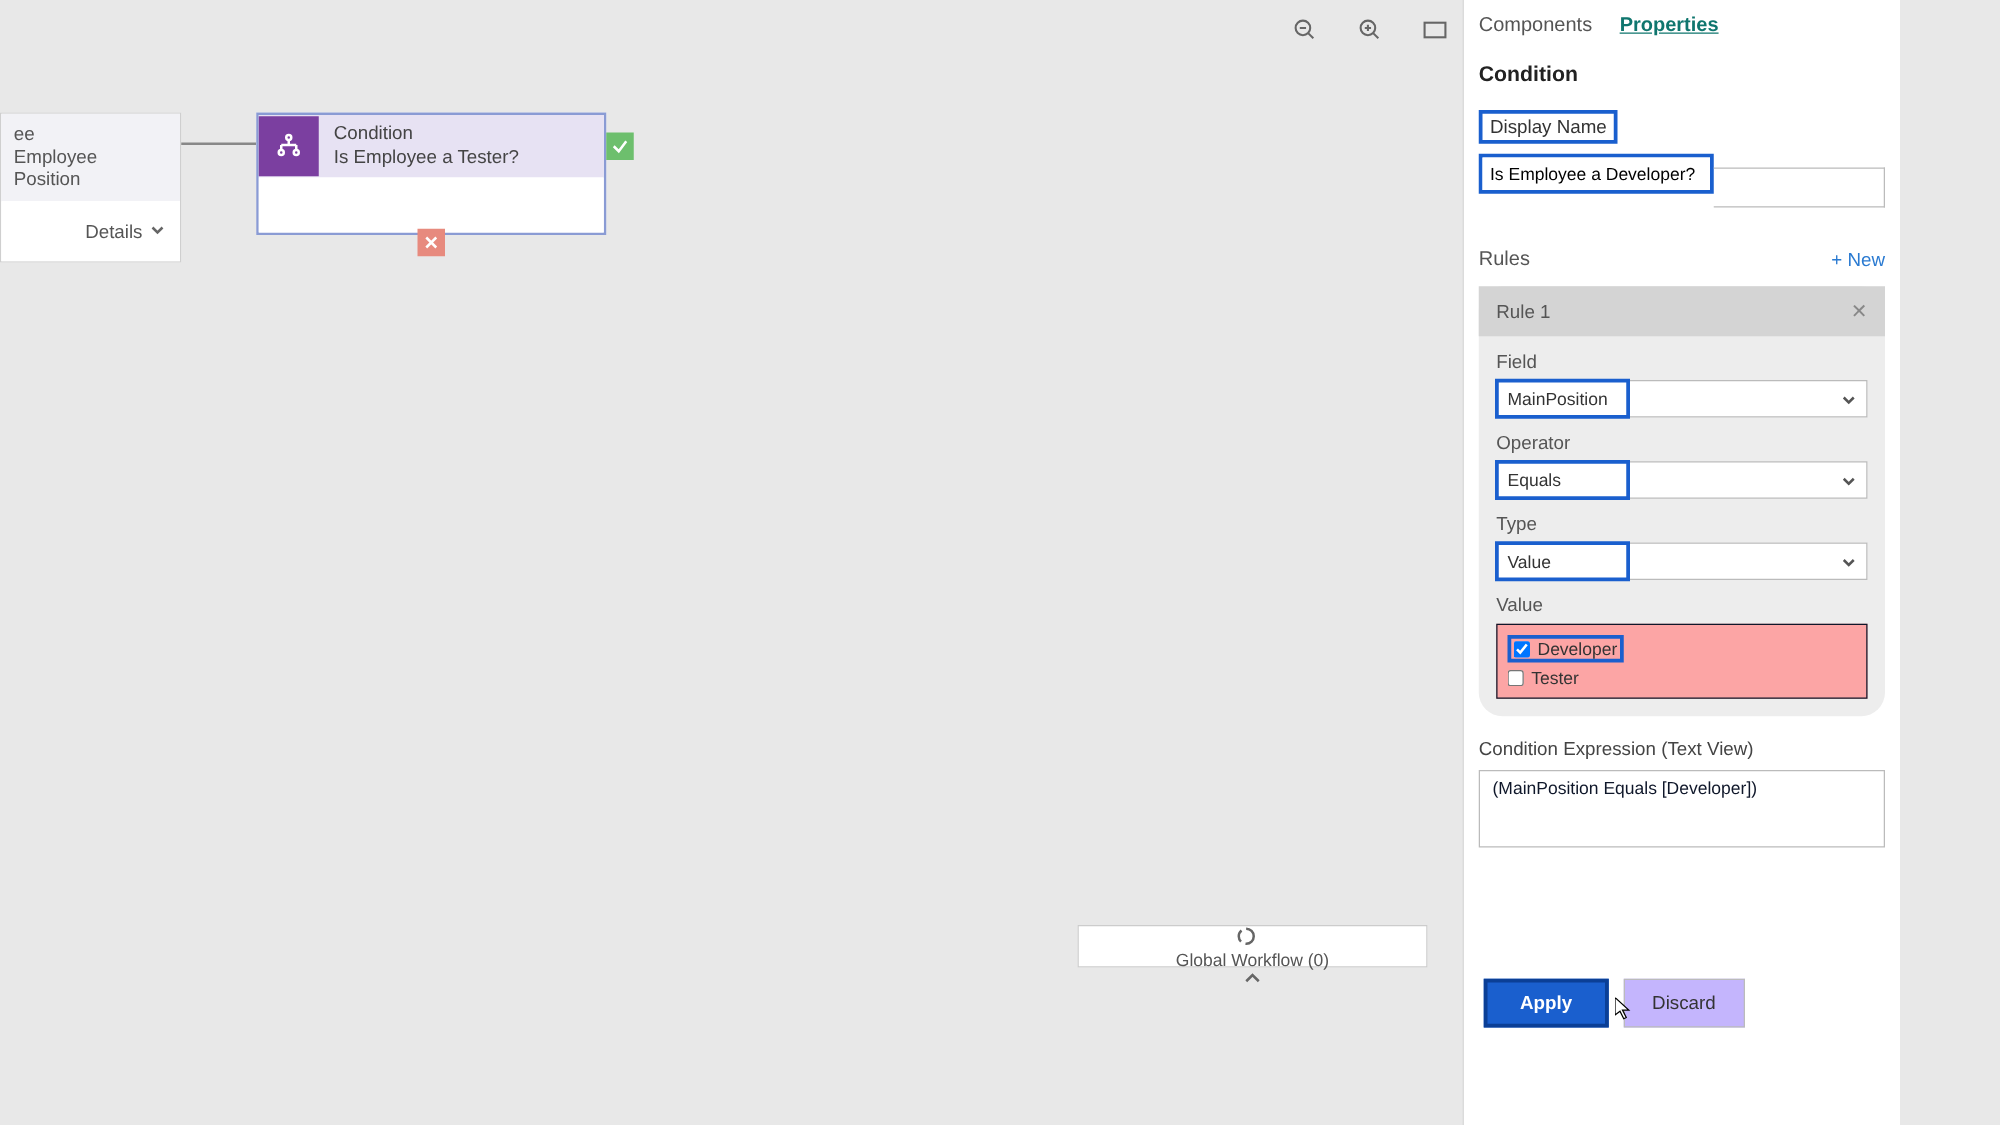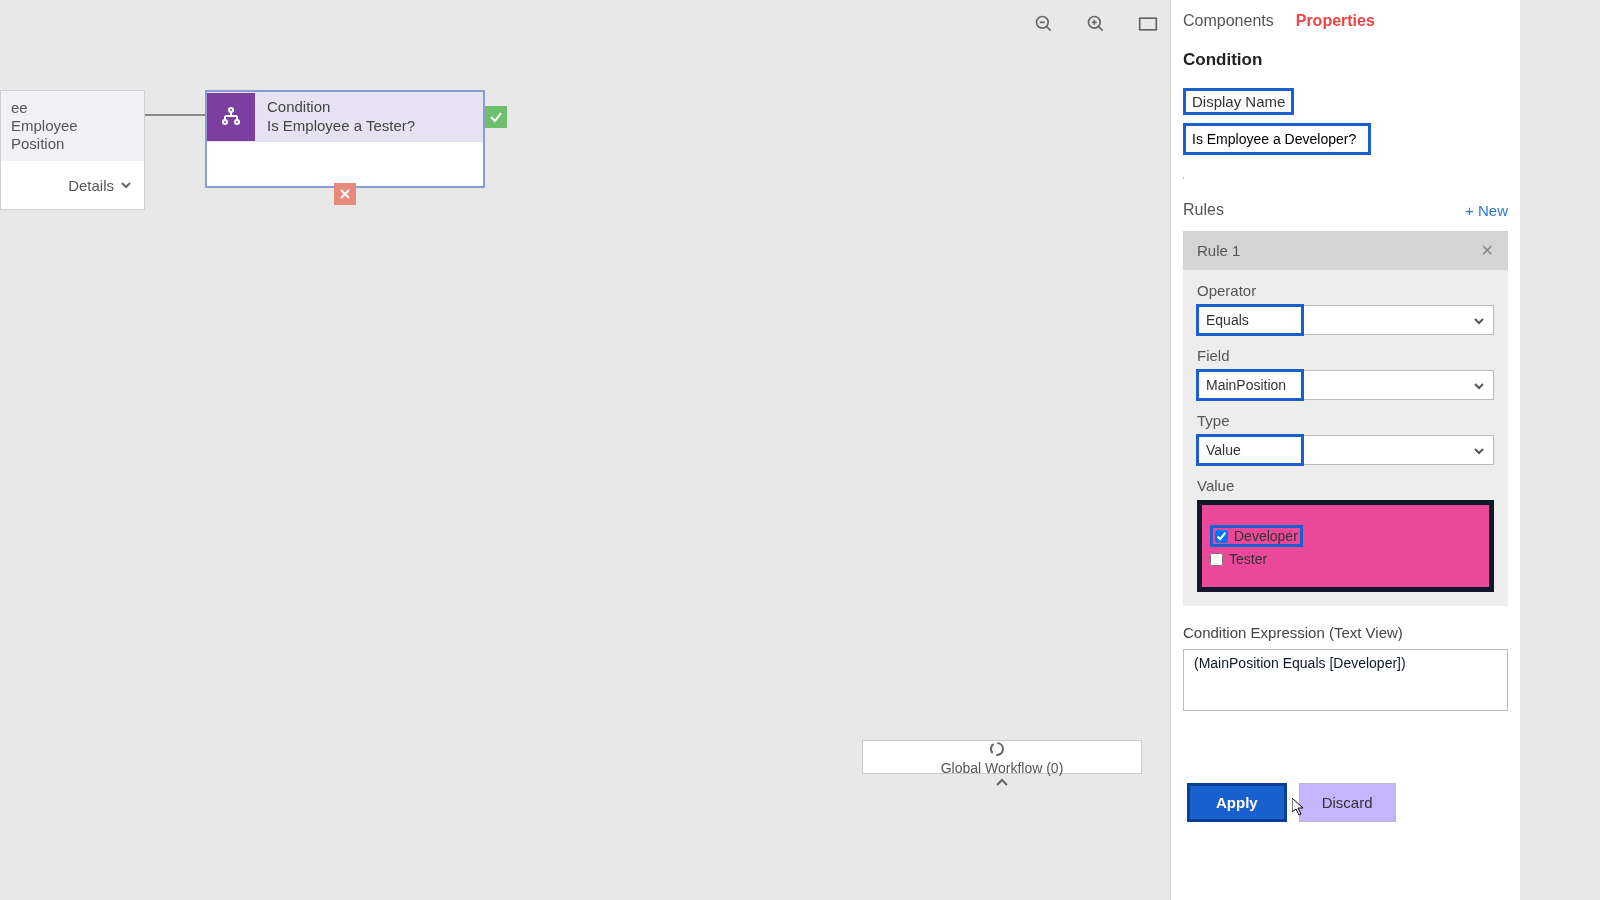"Properties" .tabs .tab.active { color: #ef4444 -> #0f766e; text-decoration: none -> underline }
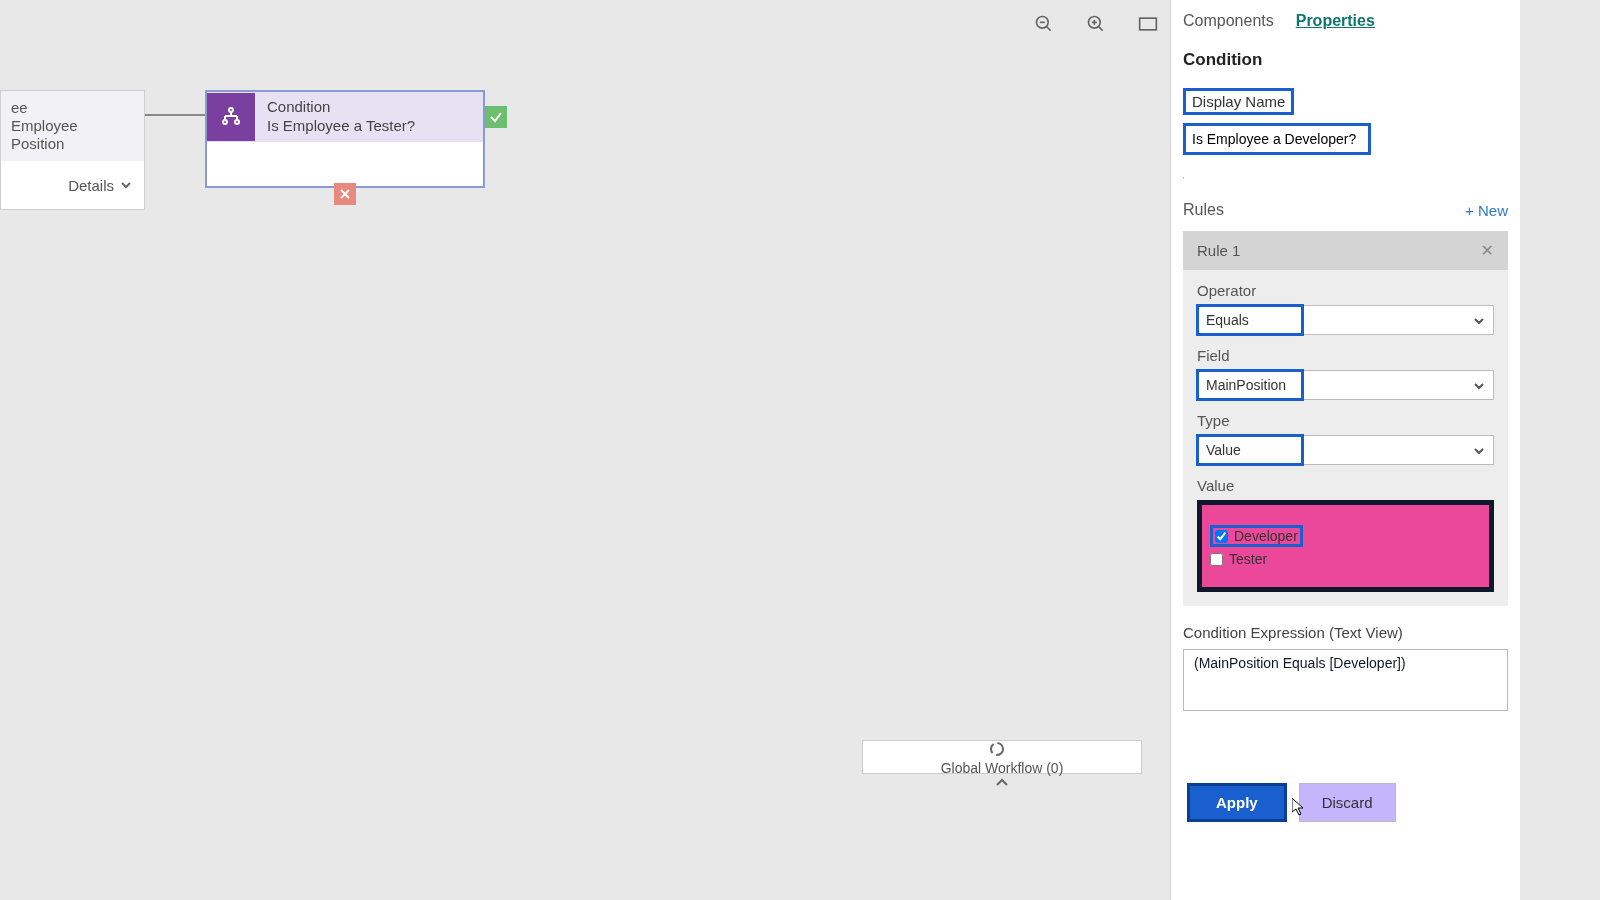"Is Employee a Developer?" div { align-items: flex-start -> center; flex-direction: column -> none }
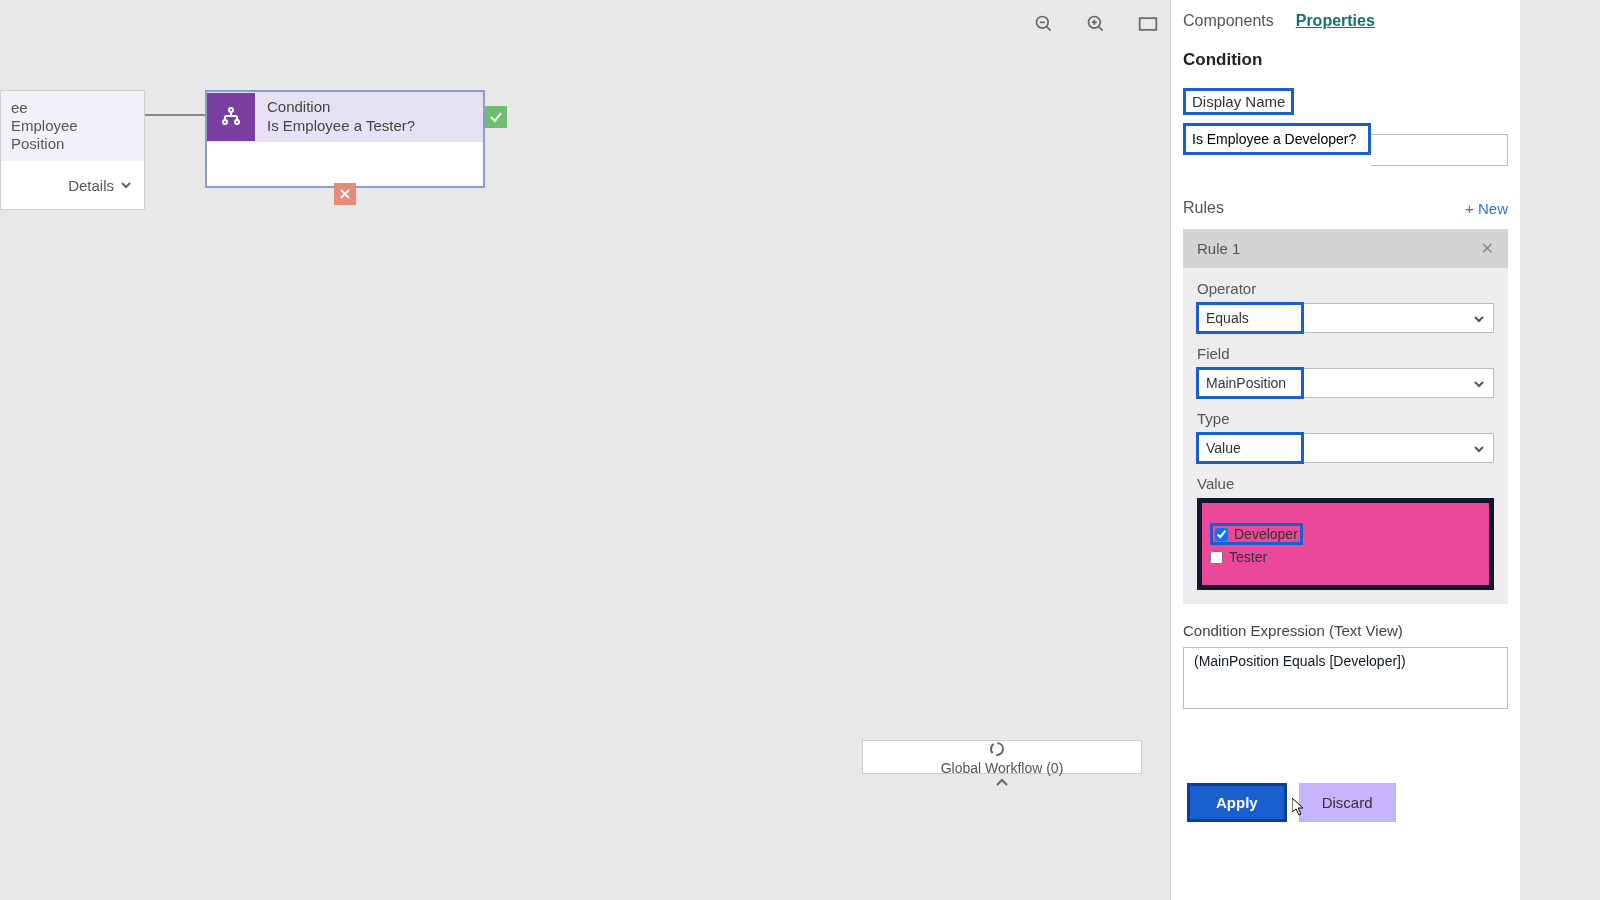"Rule 1" .rule-card { border-radius: none -> 19px }
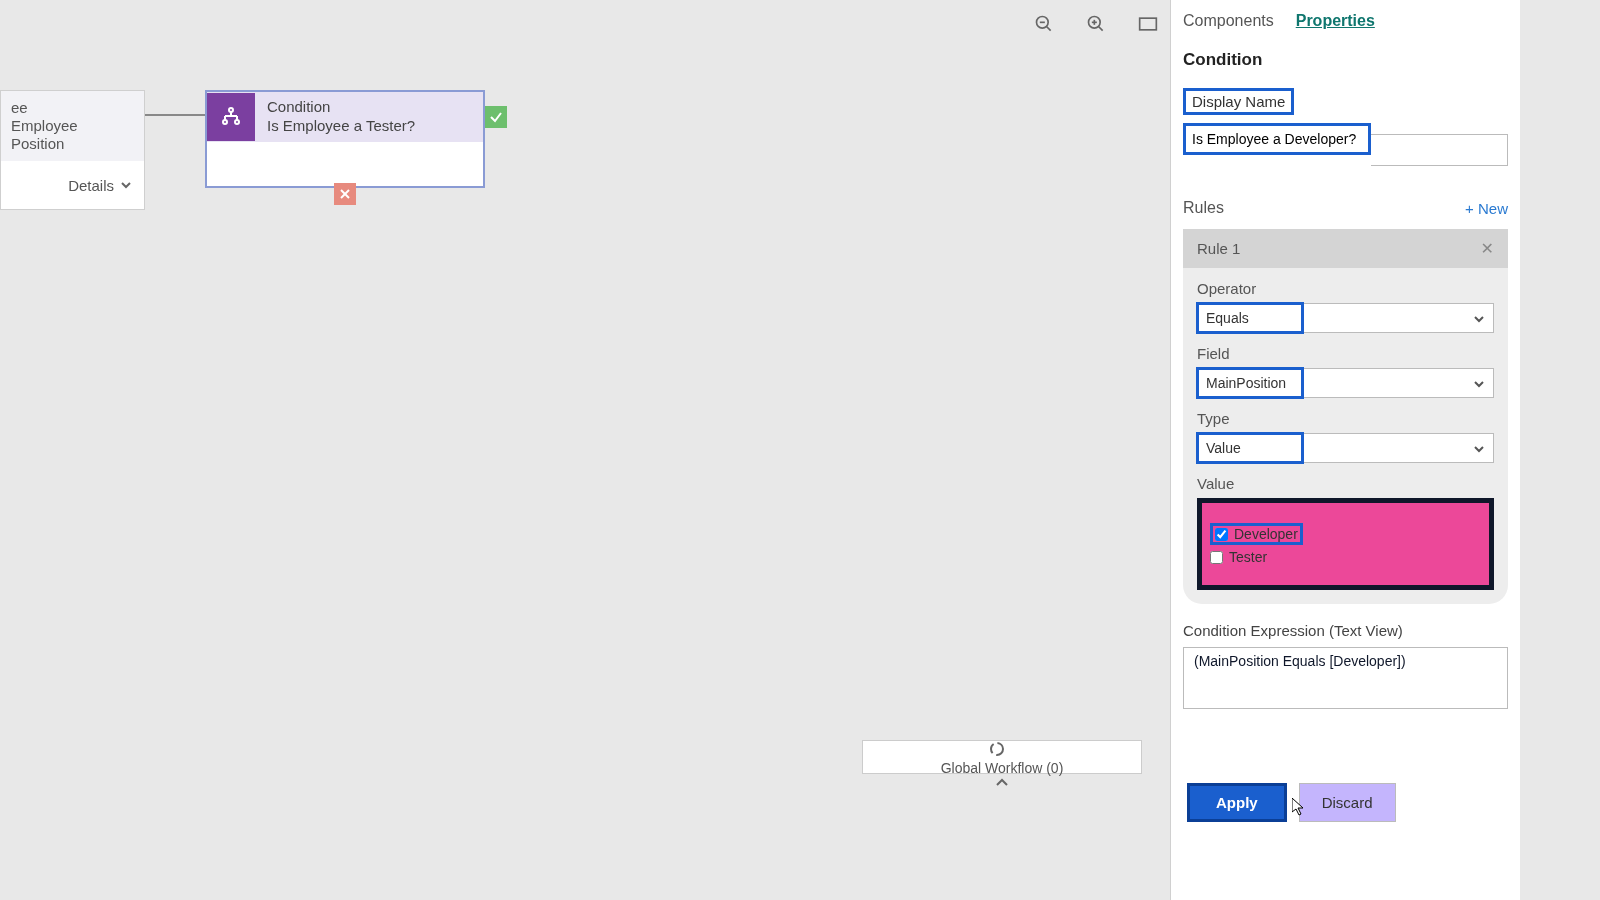"Operator" div.field-group { order: before "Field" -> after "Field" }
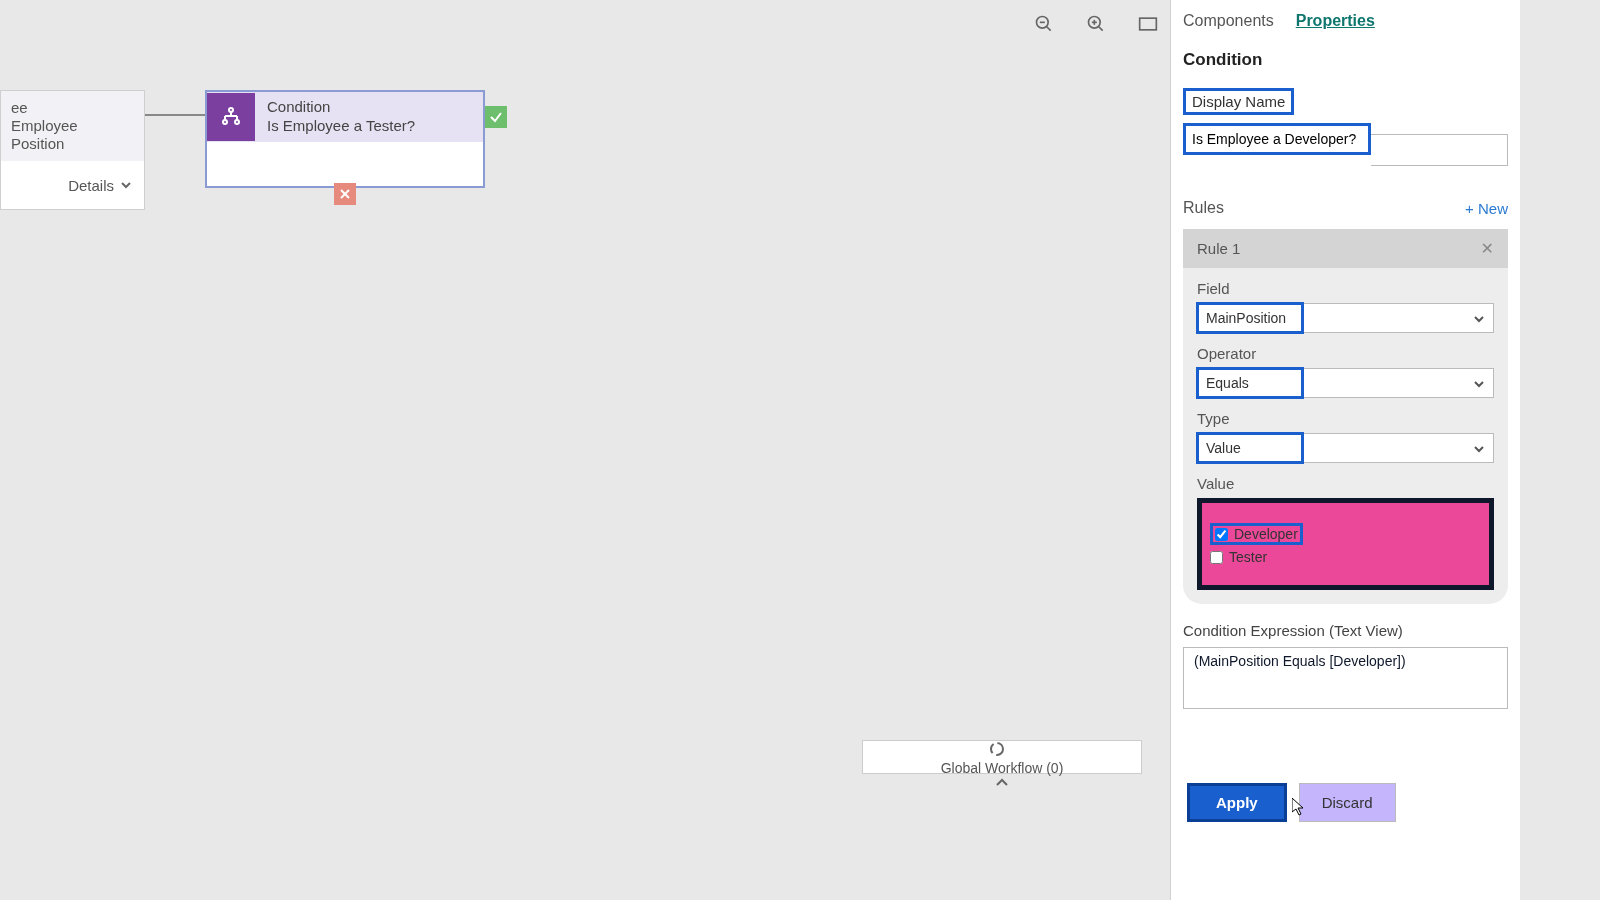"Developer" .value-box { background: #ec4899 -> #fca5a5; border: 5px solid #0f172a -> 1px solid #0f172a; padding: 18px 8px -> 6px 8px }
